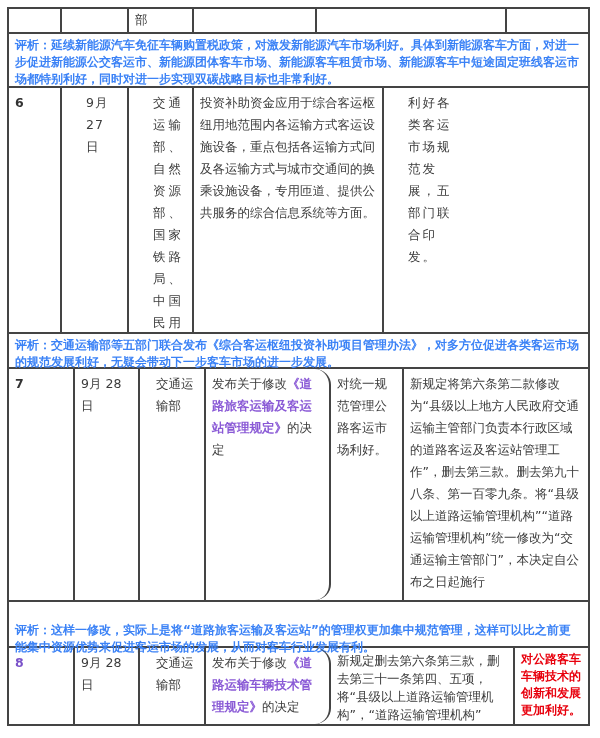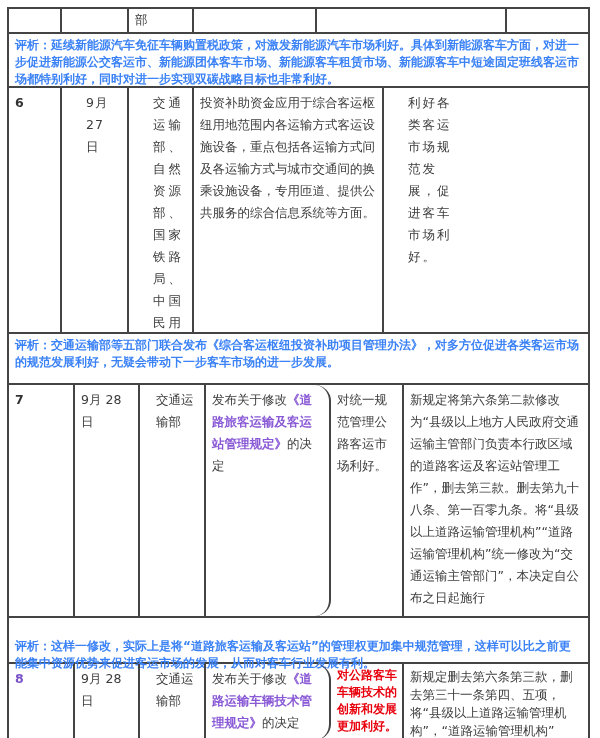"利好各类客运市场规范发展，促进客车市场利好。" div.cell { text: 促进客车市场利好 -> 五部门联合印发 }
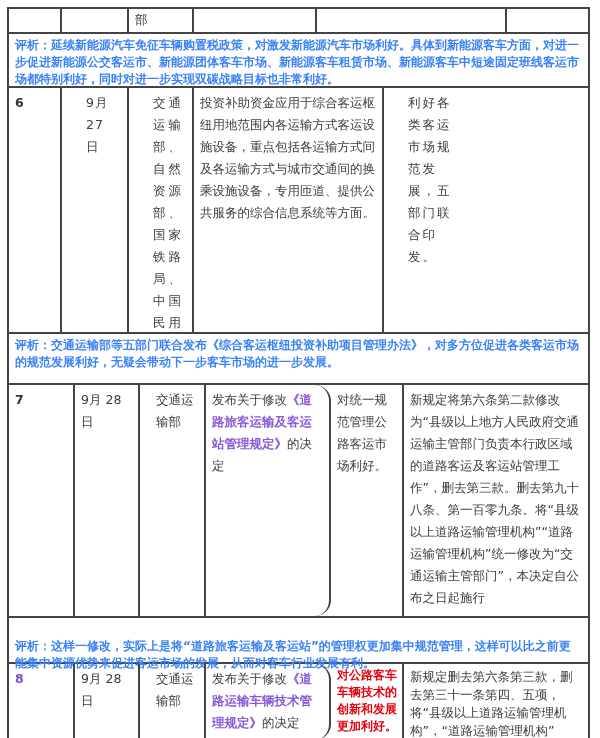"评析：交通运输部等五部门联合发布《综合客运枢纽投资补助项目管理办法》，对多方位促" div.row { height: 51px -> 35px }
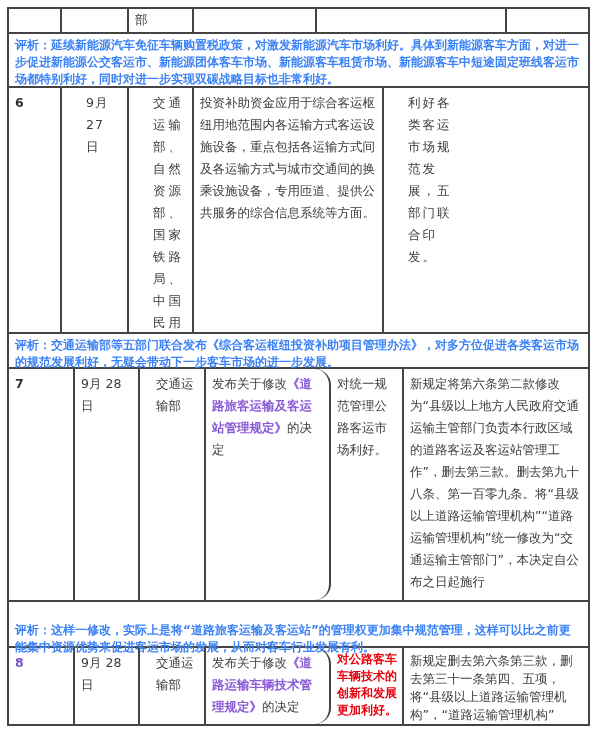"对公路客车车辆技术的创新和发展更加利好。" div.cell { order: before "新规定删去第六条第三款，删去第三十一条第四、五项，将“县级以上道路运输管理机构”" -> after "新规定删去第六条第三款，删去第三十一条第四、五项，将“县级以上道路运输管理机构”" }
